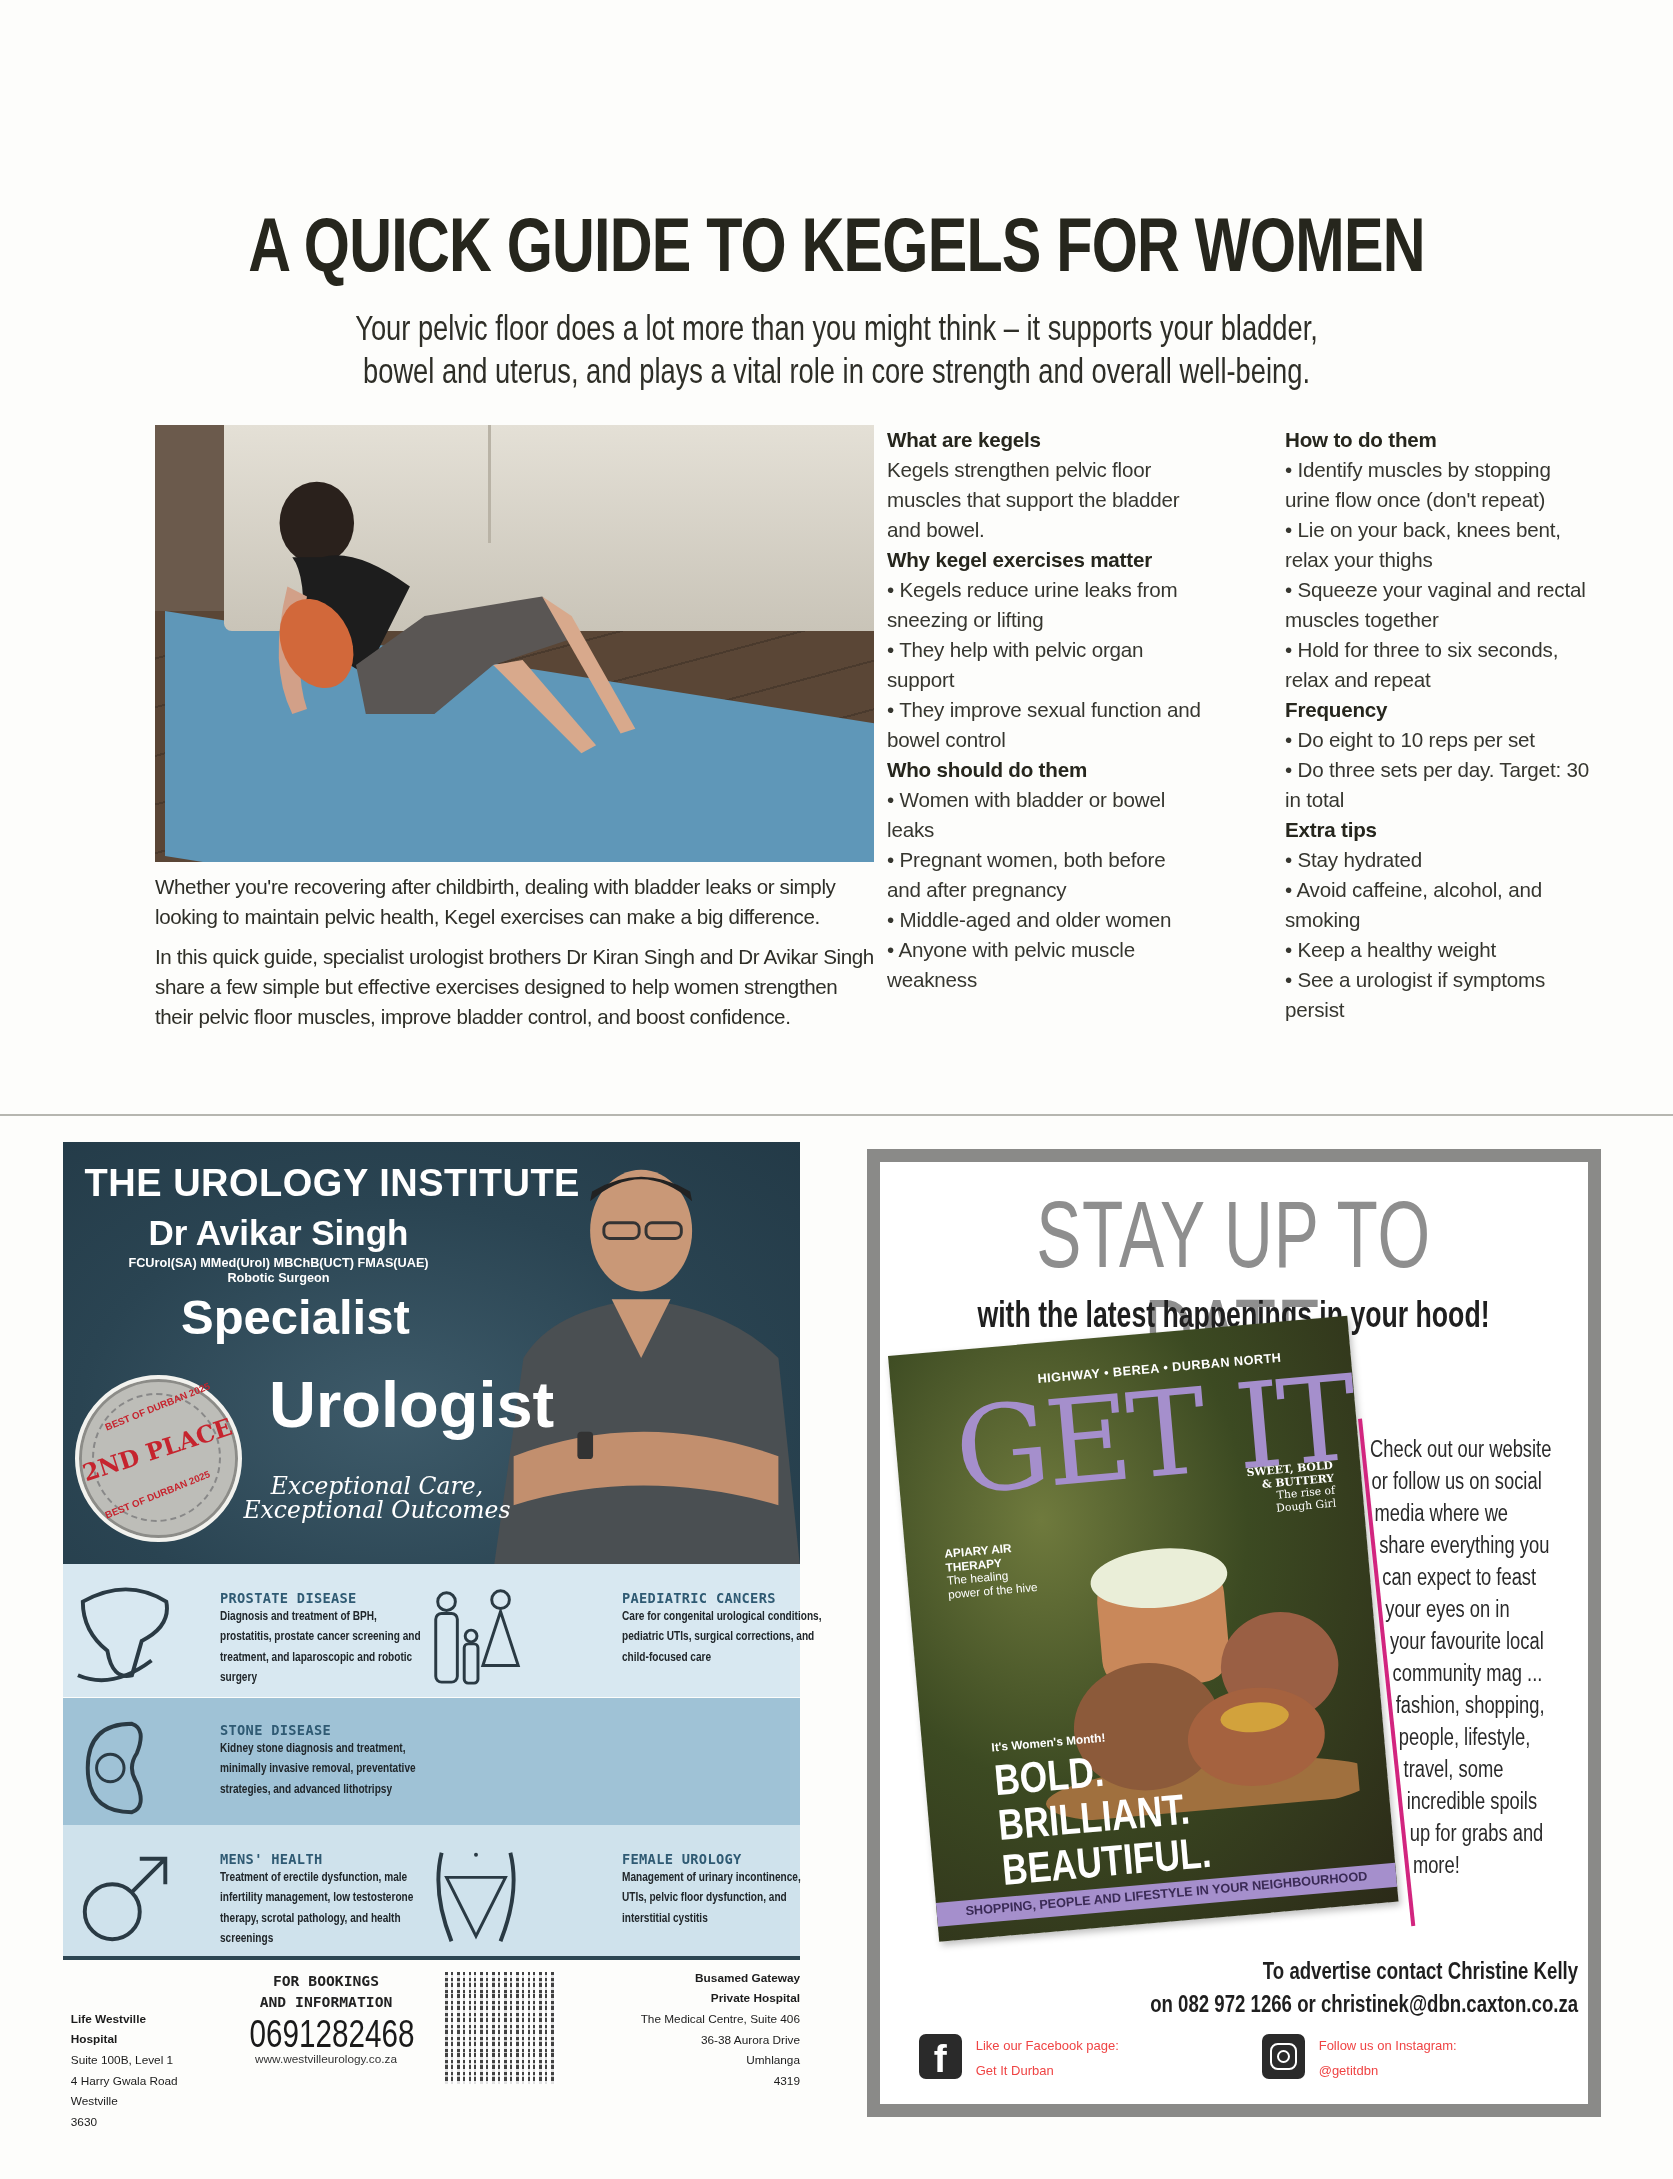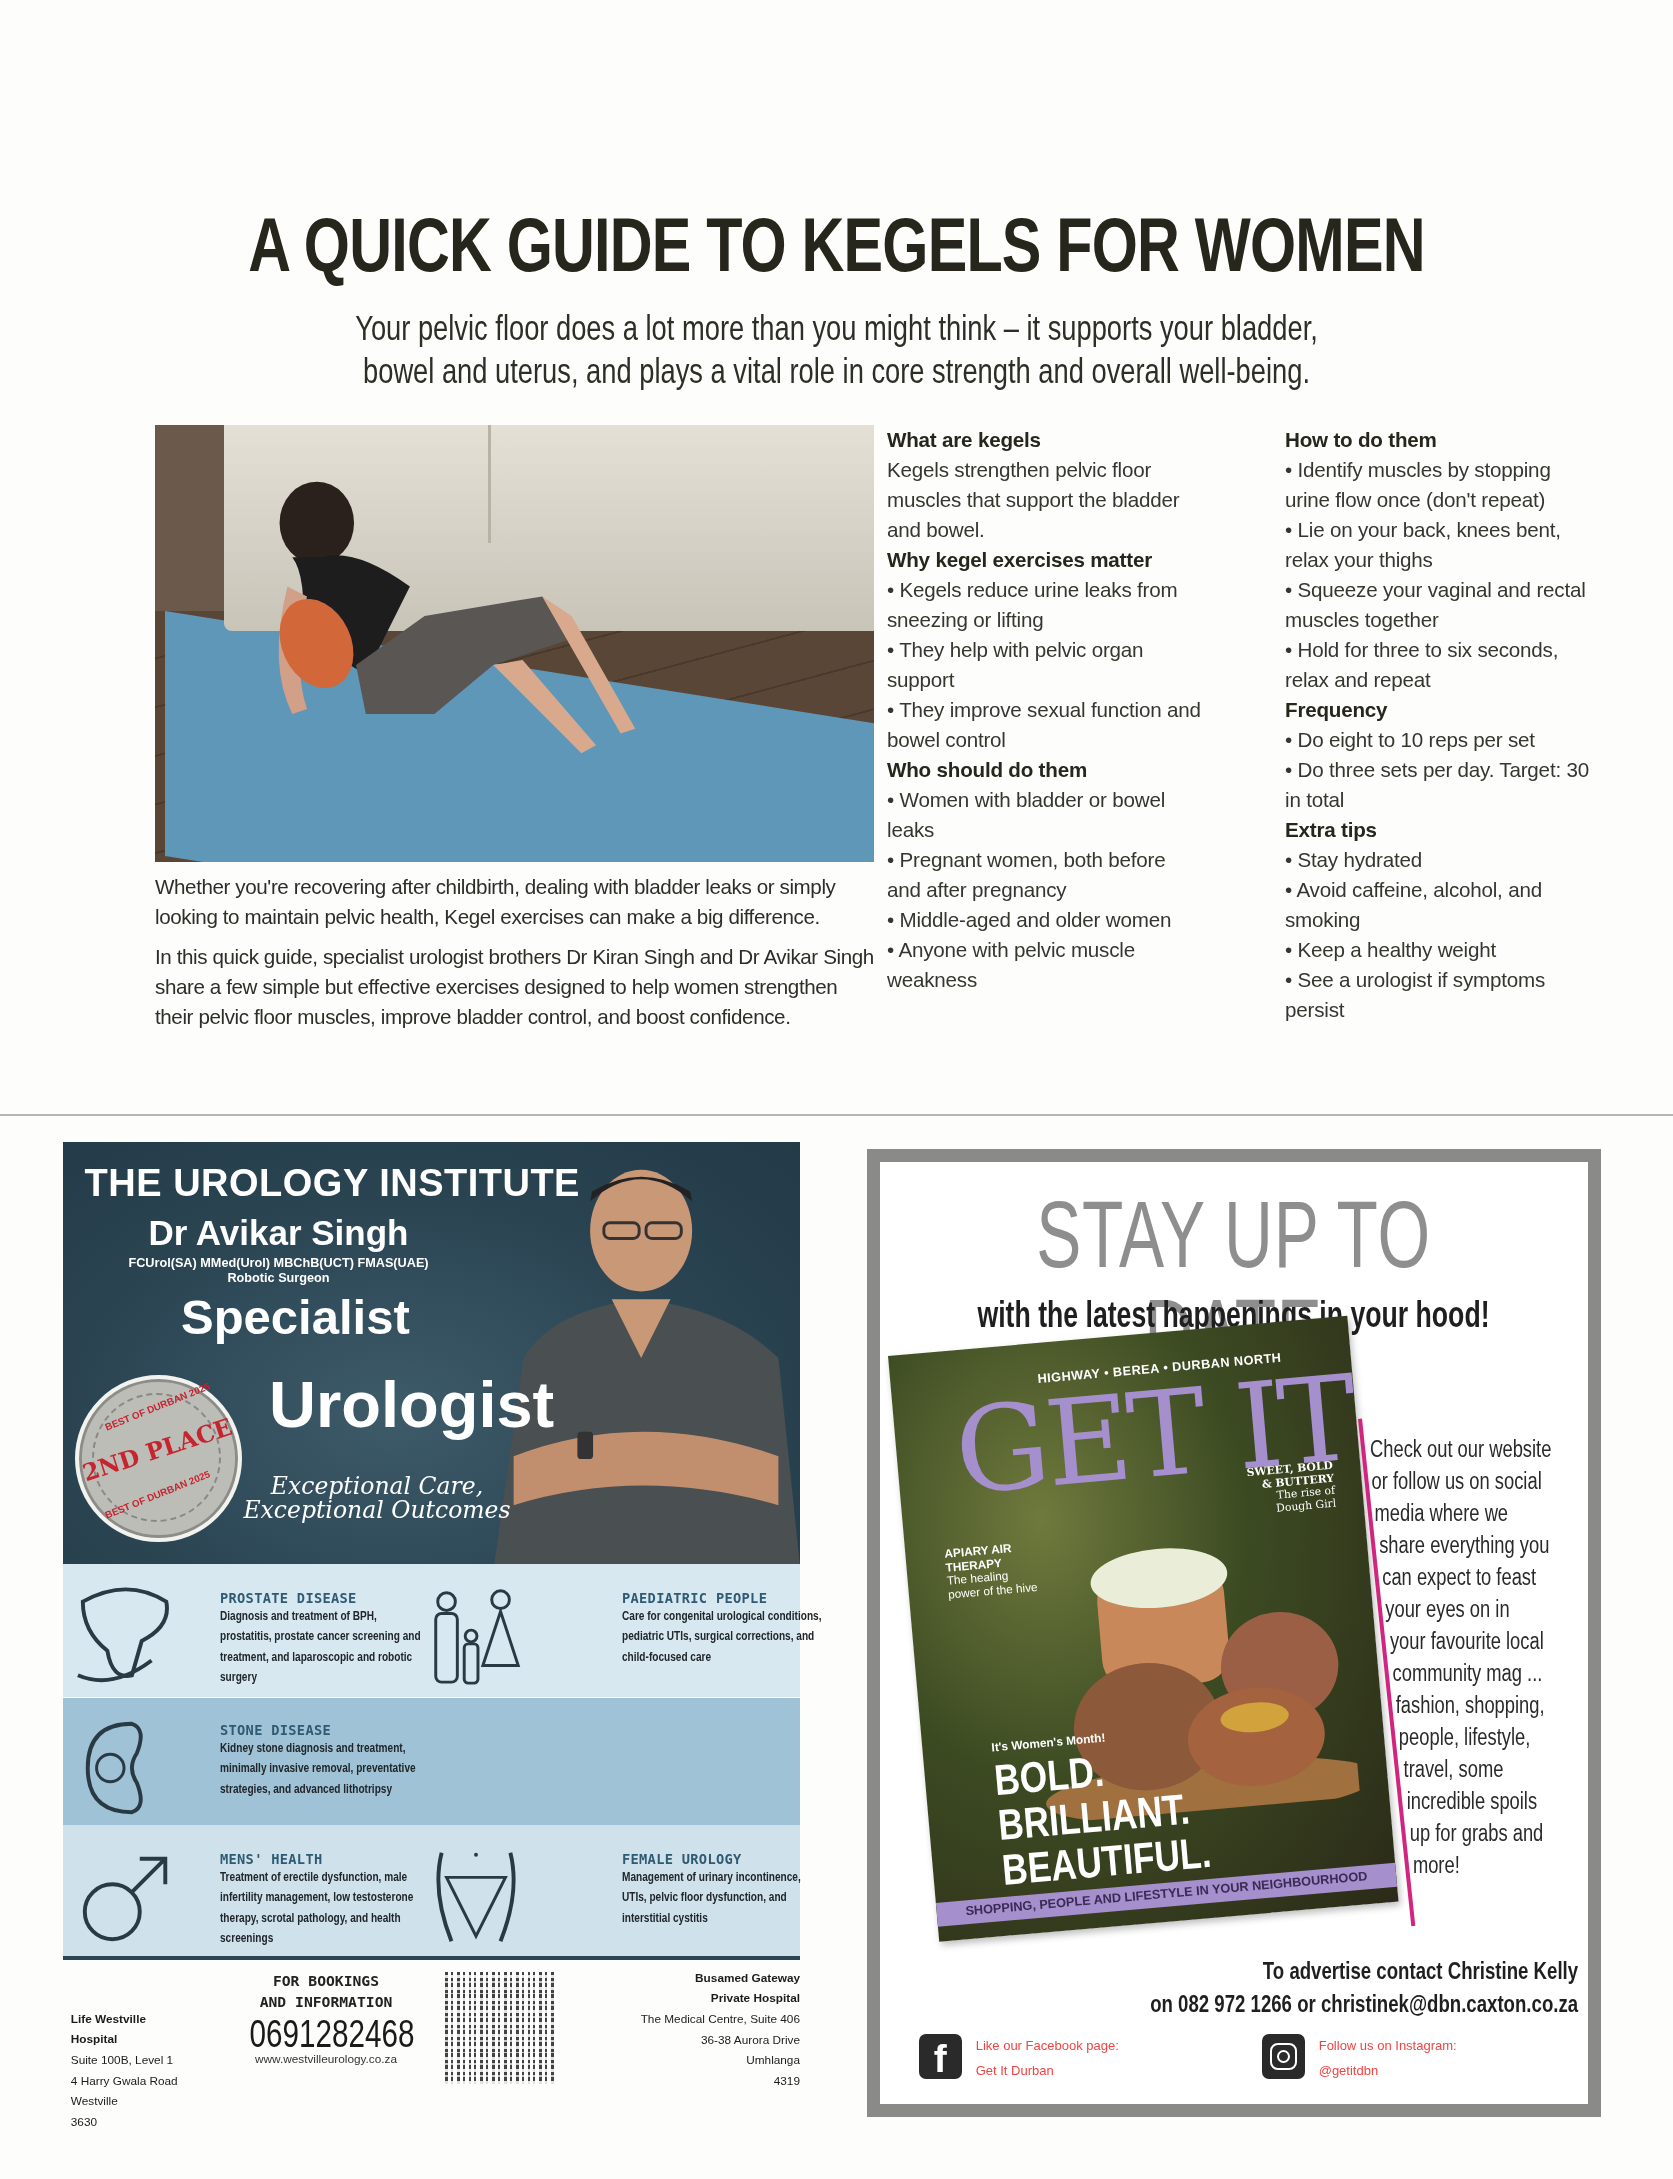"PAEDIATRIC PEOPLE" h4 { text: PEOPLE -> CANCERS }
